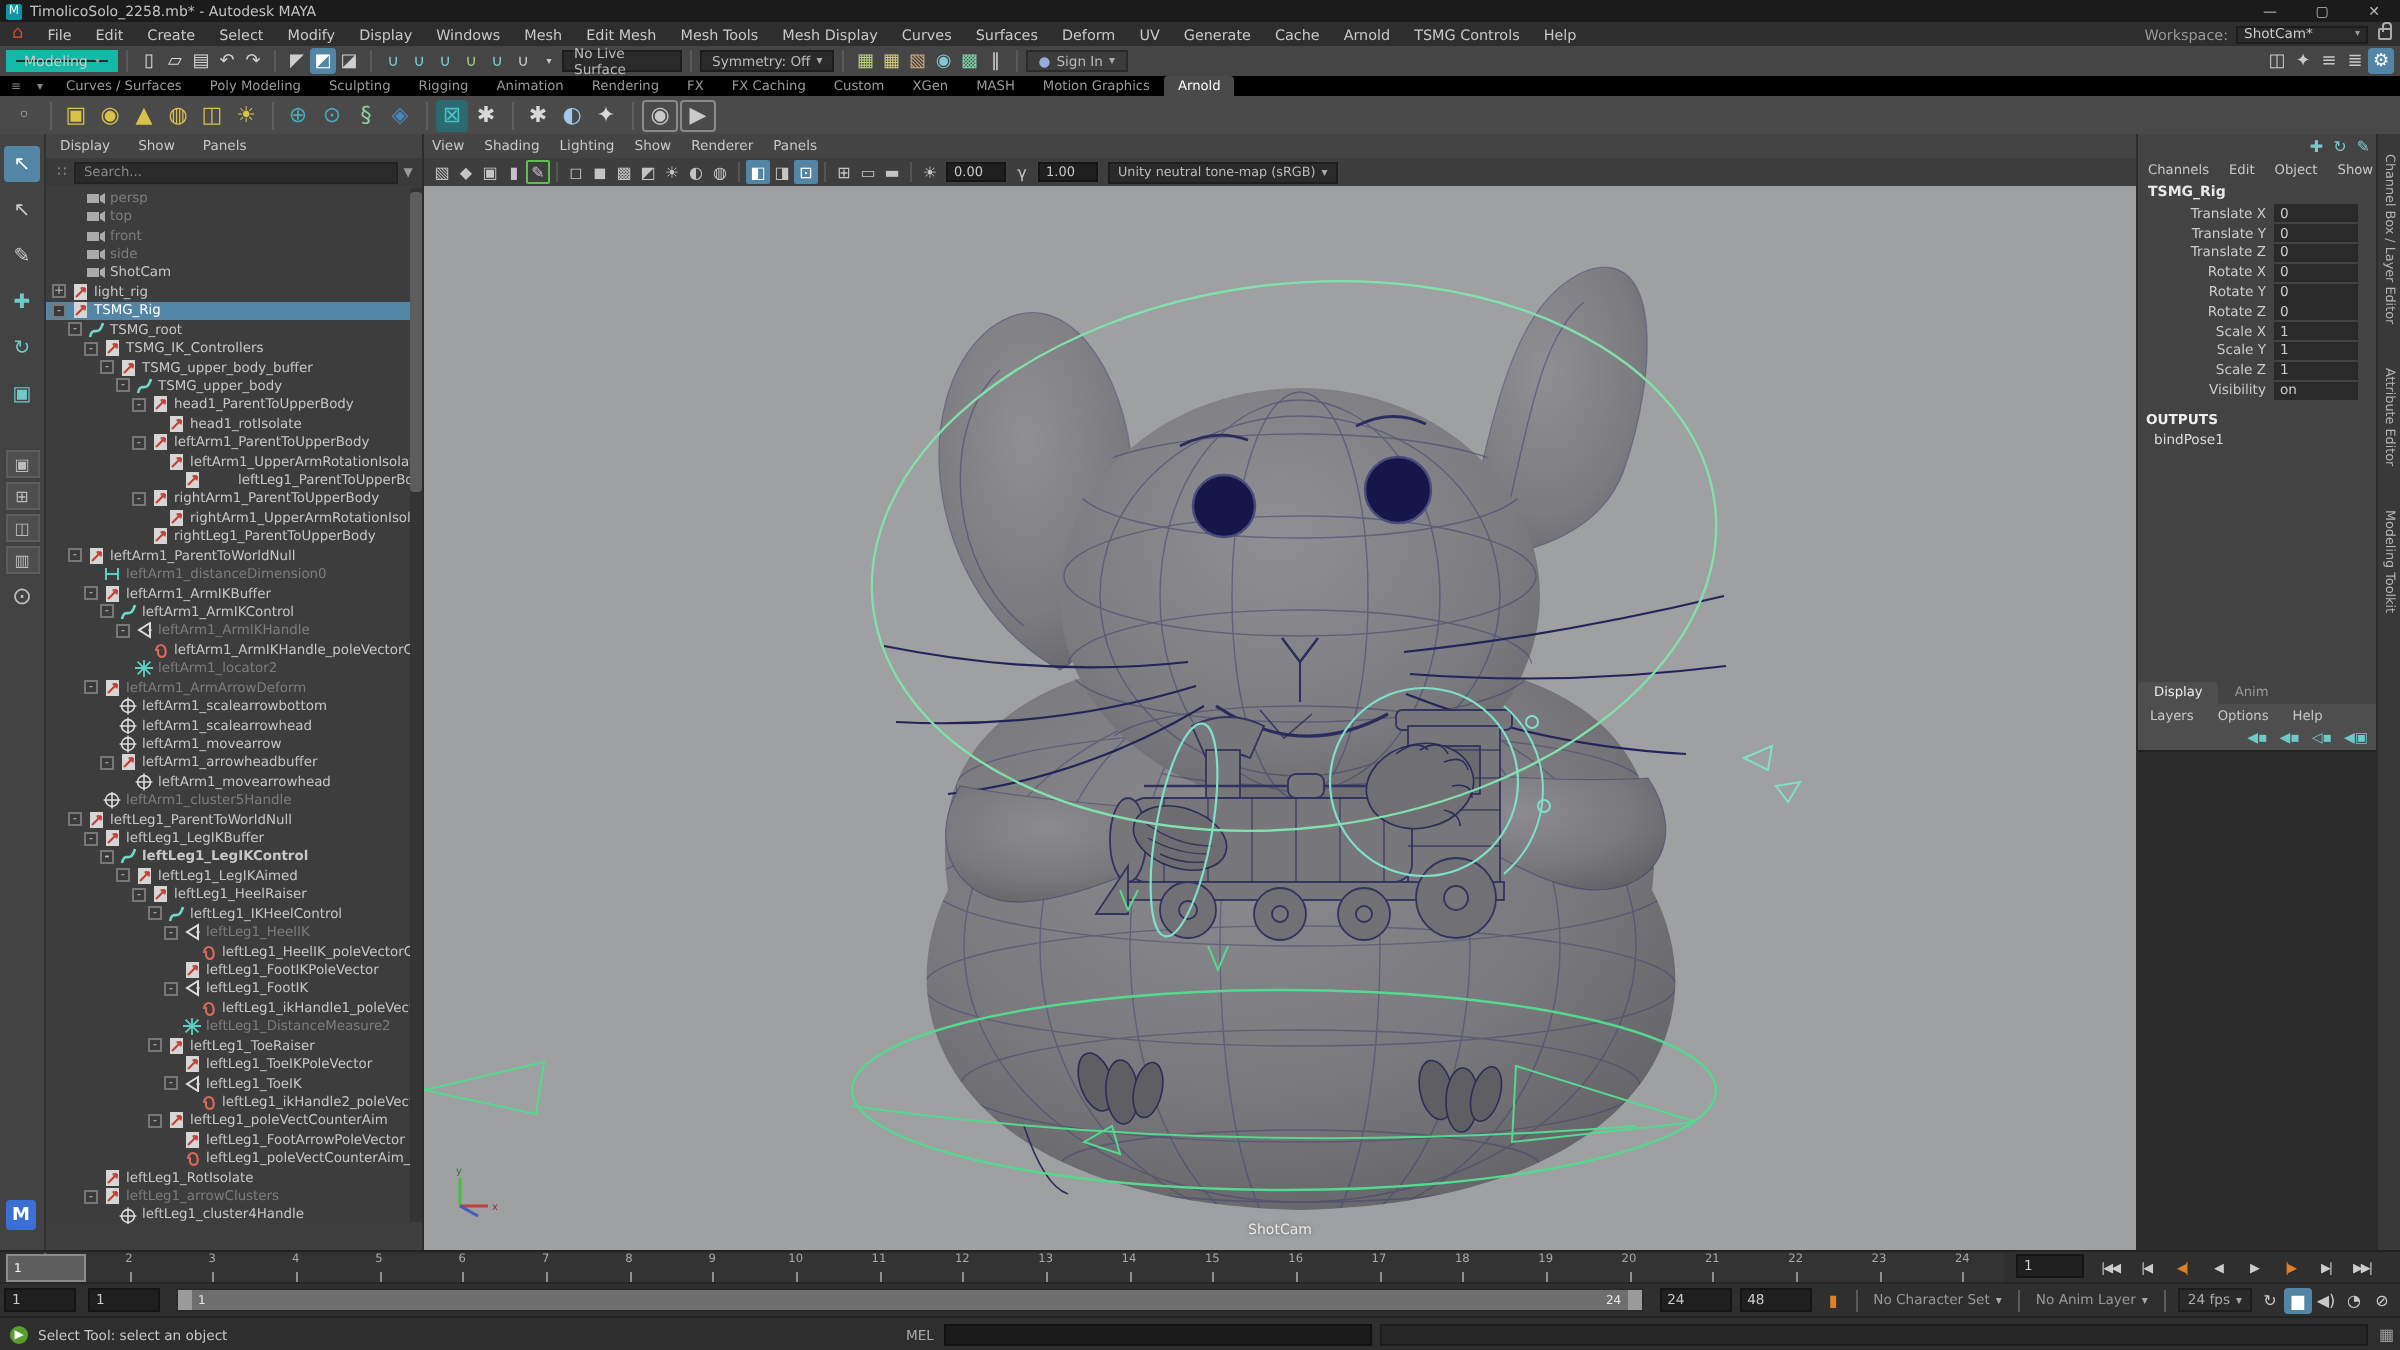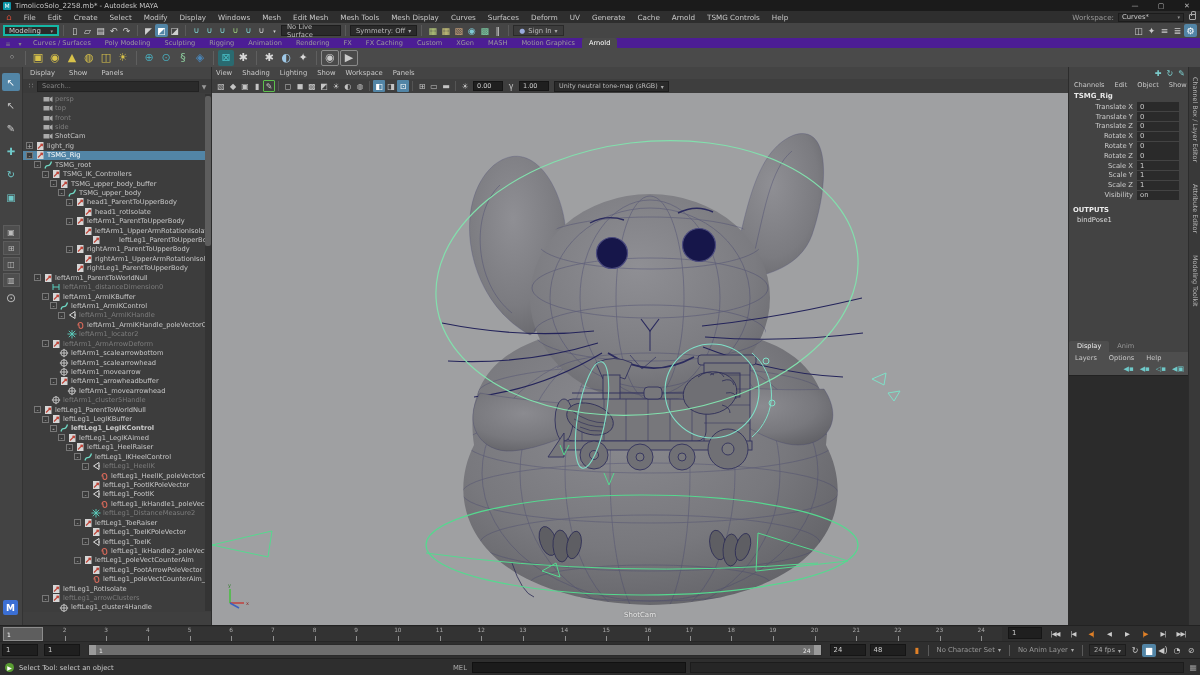"Curves*" span { text: Curves -> ShotCam }
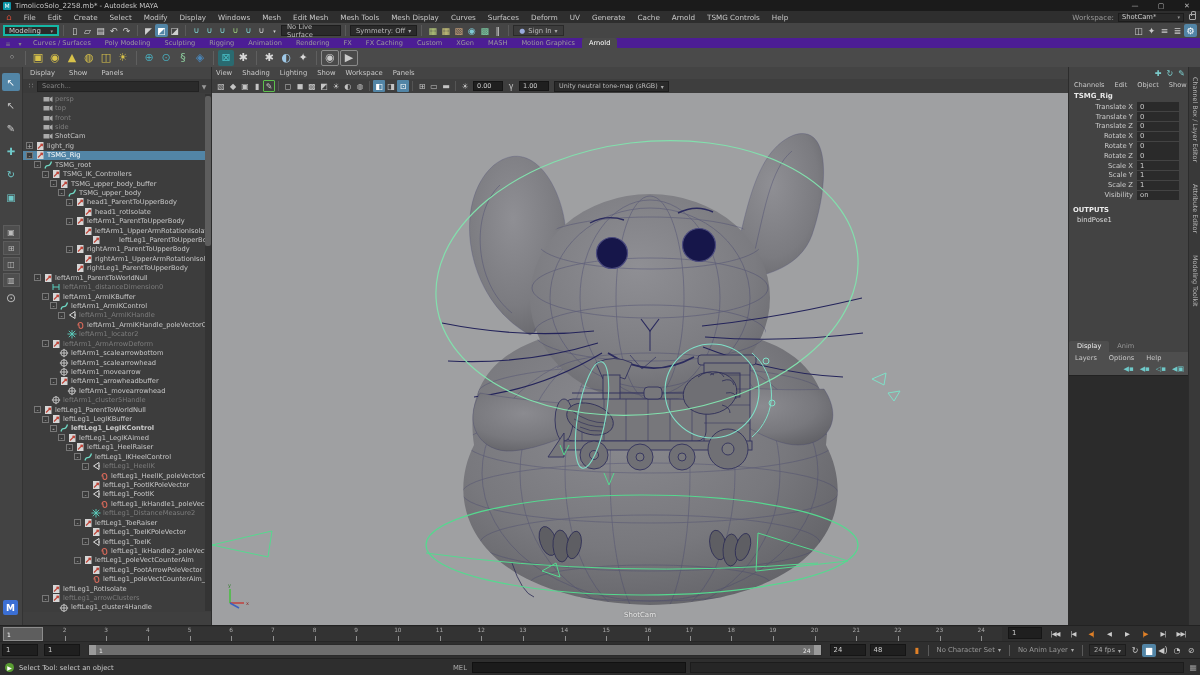"Modeling" #mode-dd { border: 2px solid #14b8a6 -> 5px solid #14b8a6 }
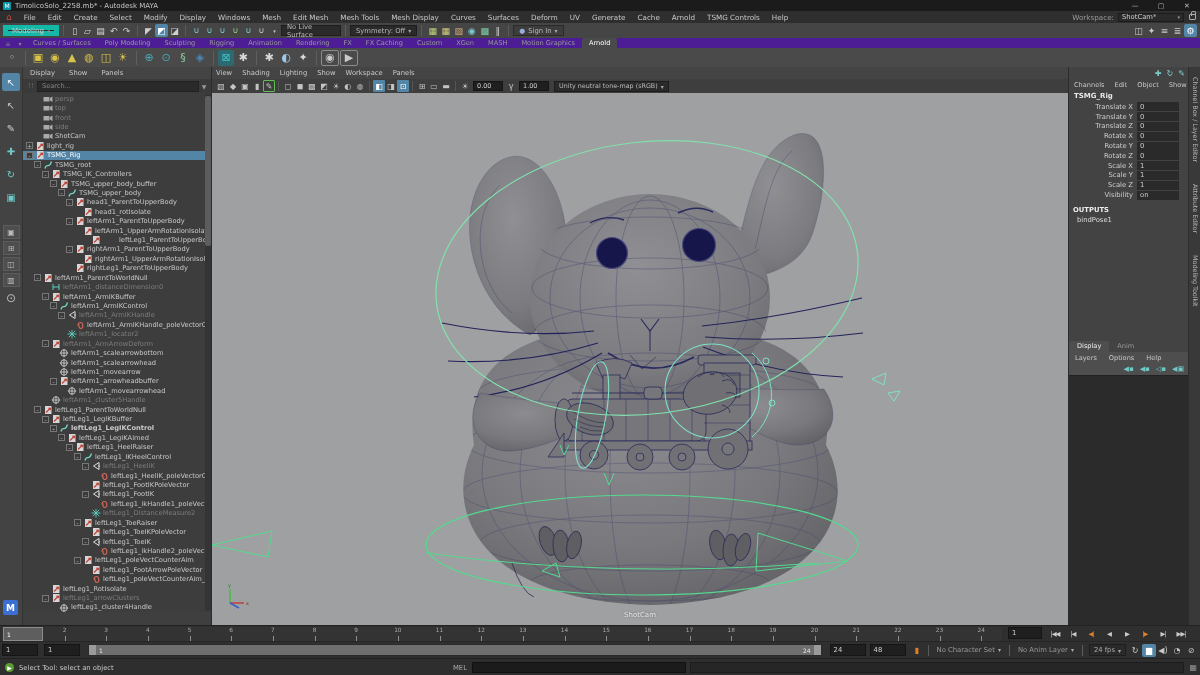"Curves / Surfaces" #shelftabs { background: #4c1d95 -> #000000 }
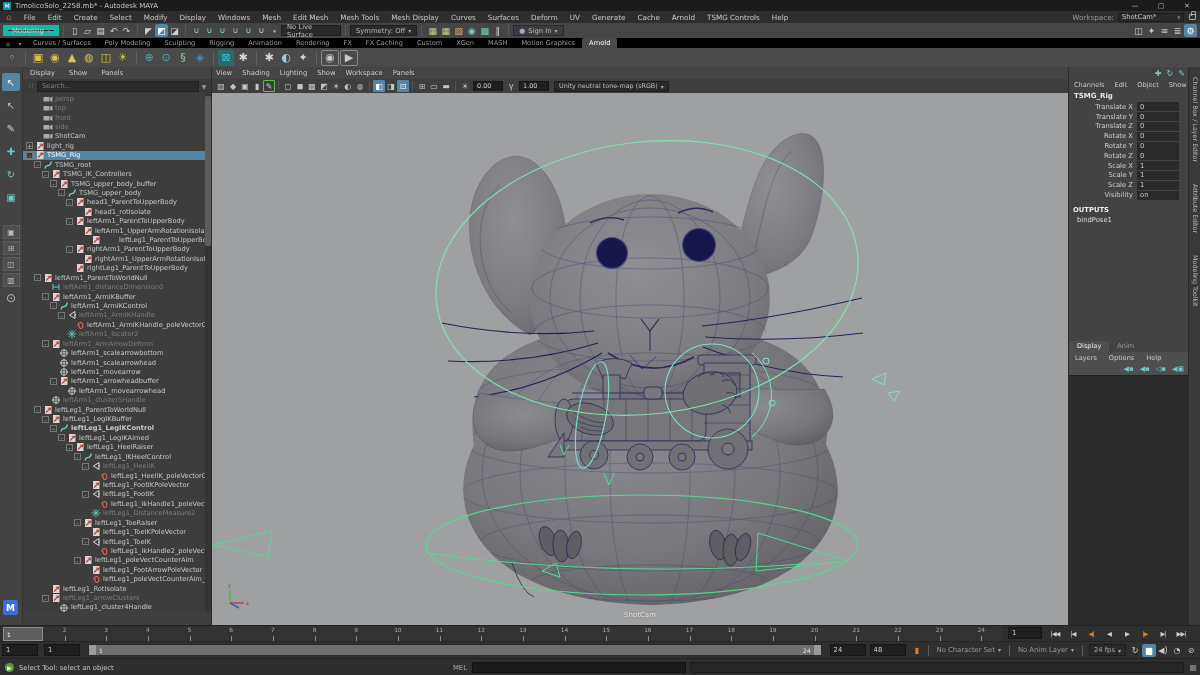"Workspace" span { text: Workspace -> Renderer }
